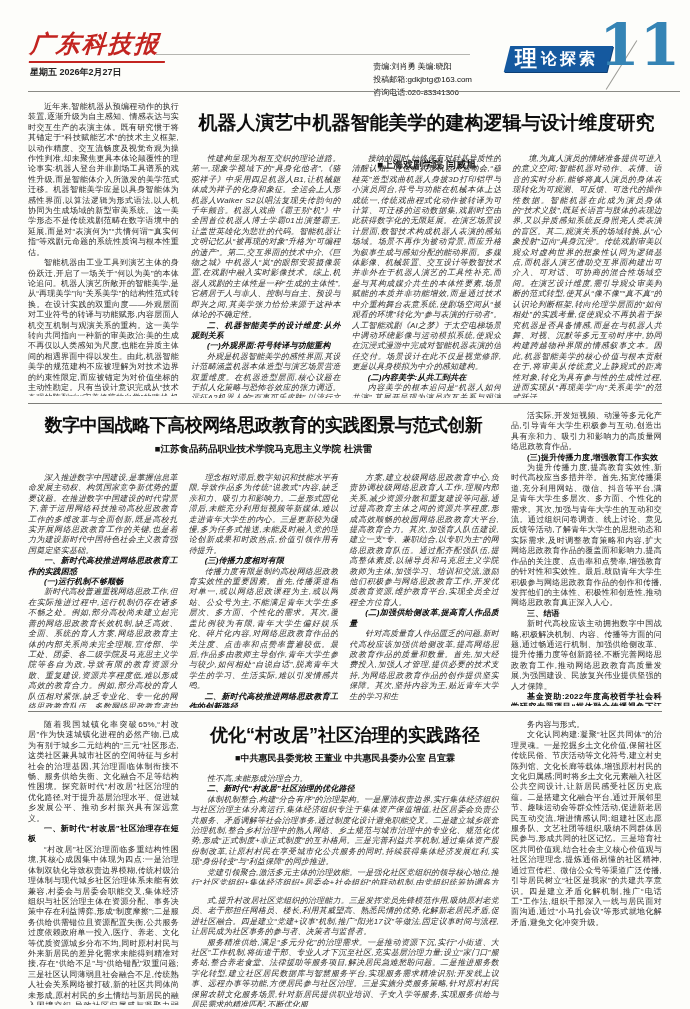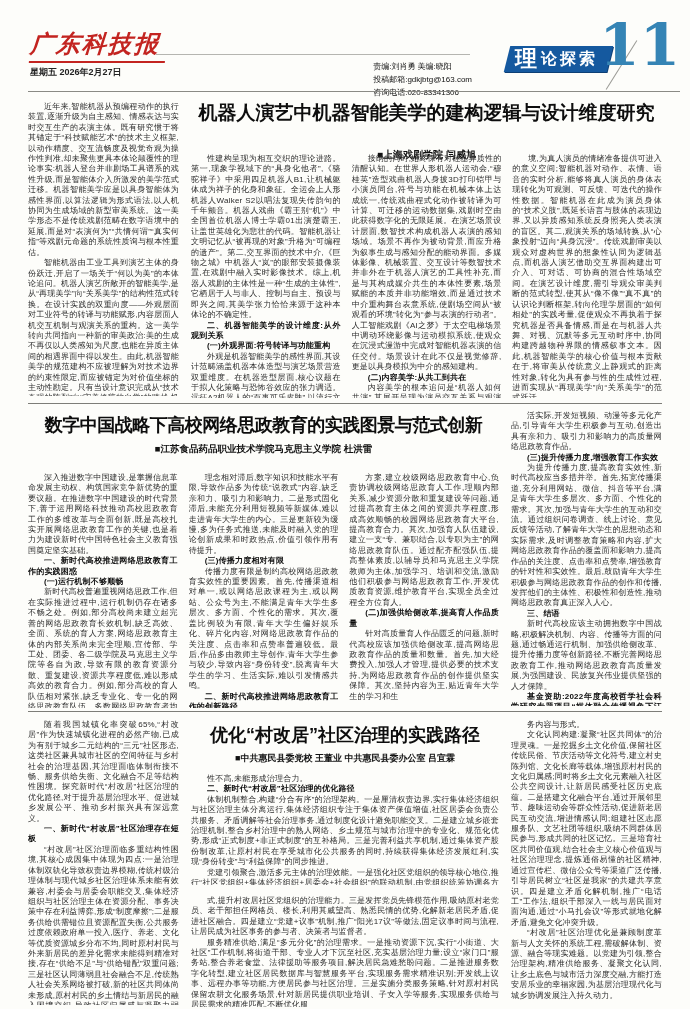"机器人演艺中机器智能美学的建构逻辑与设计维度研究" .a1 .headline { margin-top: 2px -> 12px }
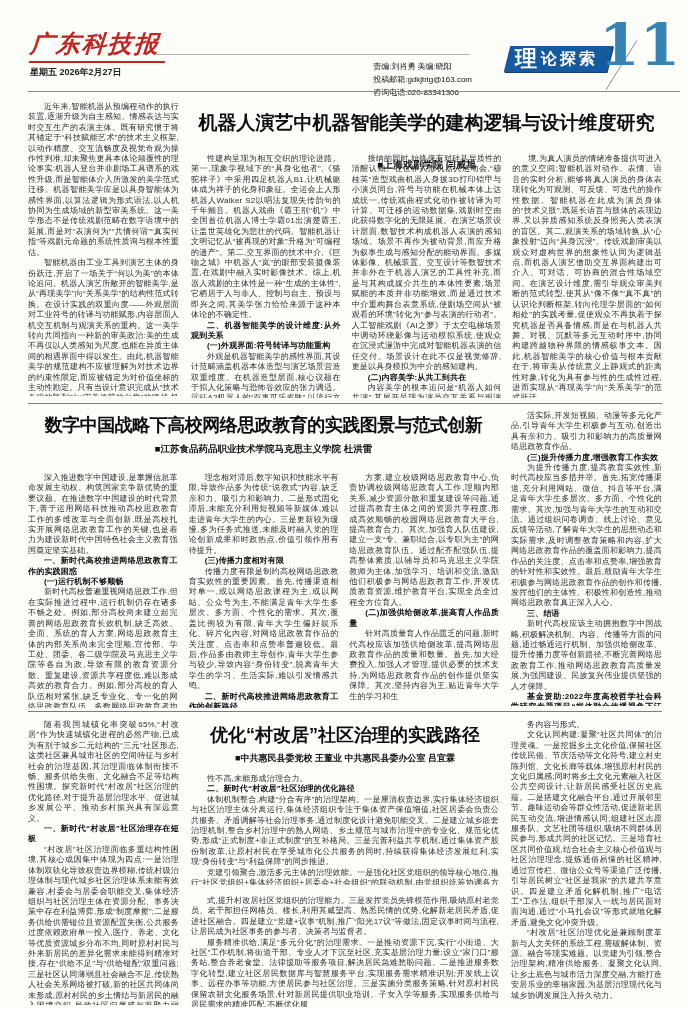"性建构呈现为相互交织的理论进路。第一,现象学视域下的“具身化他者”,《骆驼祥子》" .cols3 .col, .cols2 .col { font-style: none -> italic }
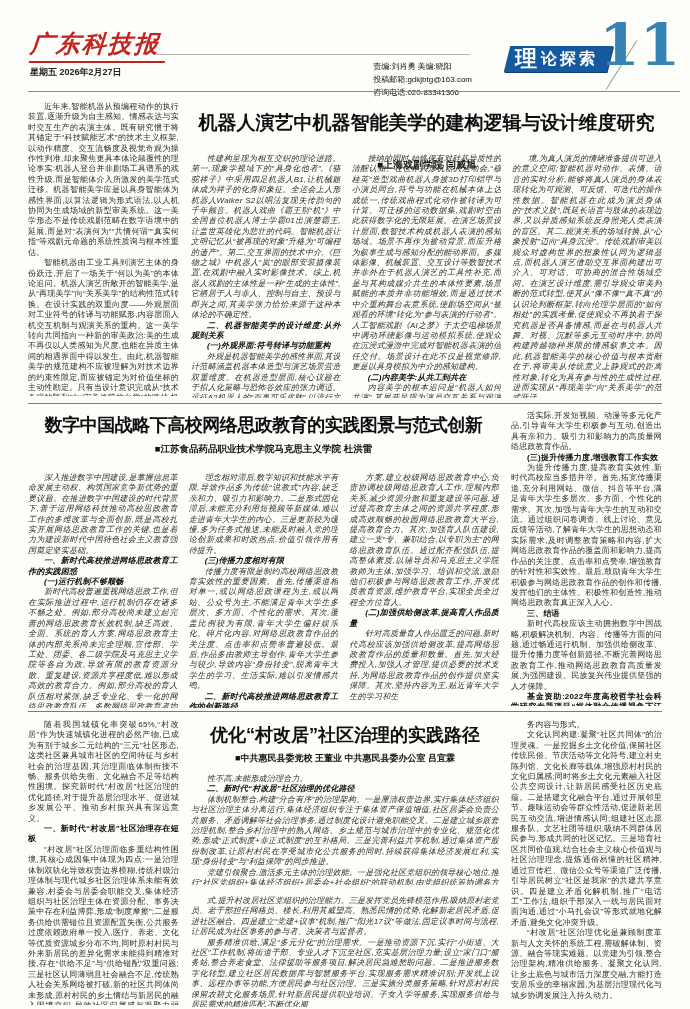"传播力度有限是制约高校网络思政教育实效性的重要因素。首先,传播渠道相对单一,或以" div.para { text: ,导致内容“身份转变 -> ,如何相处“自说自话 }
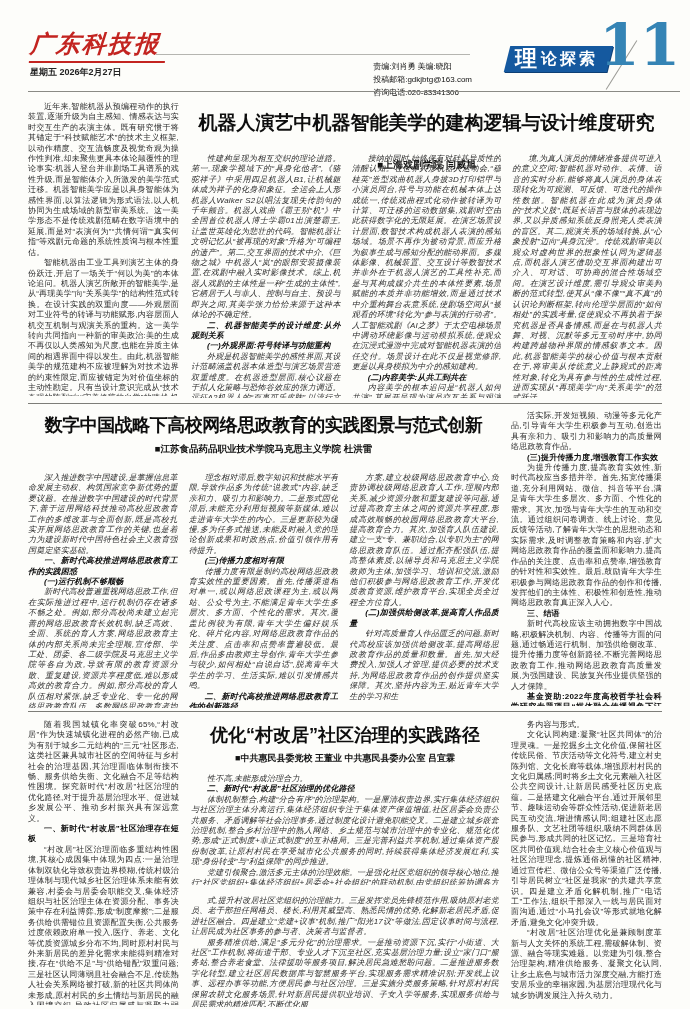"“村改居”社区治理优化是兼顾制度革新与人文关怀的系统工程,需破解体制、资源、融合" div.para { html: <div>“村改居”社区治理优化是兼顾制度革新与人文关怀的系统工程,需破解体制、资源、融合等现实难题。以党建为引领,整合治理架构,精准供给服务、凝聚文化认同,让乡土底色与城市活力深度交融,方能打造安居乐业的幸福家园,为基层治理现代化与城乡协调发展注入持久动力。</div> -> none }
